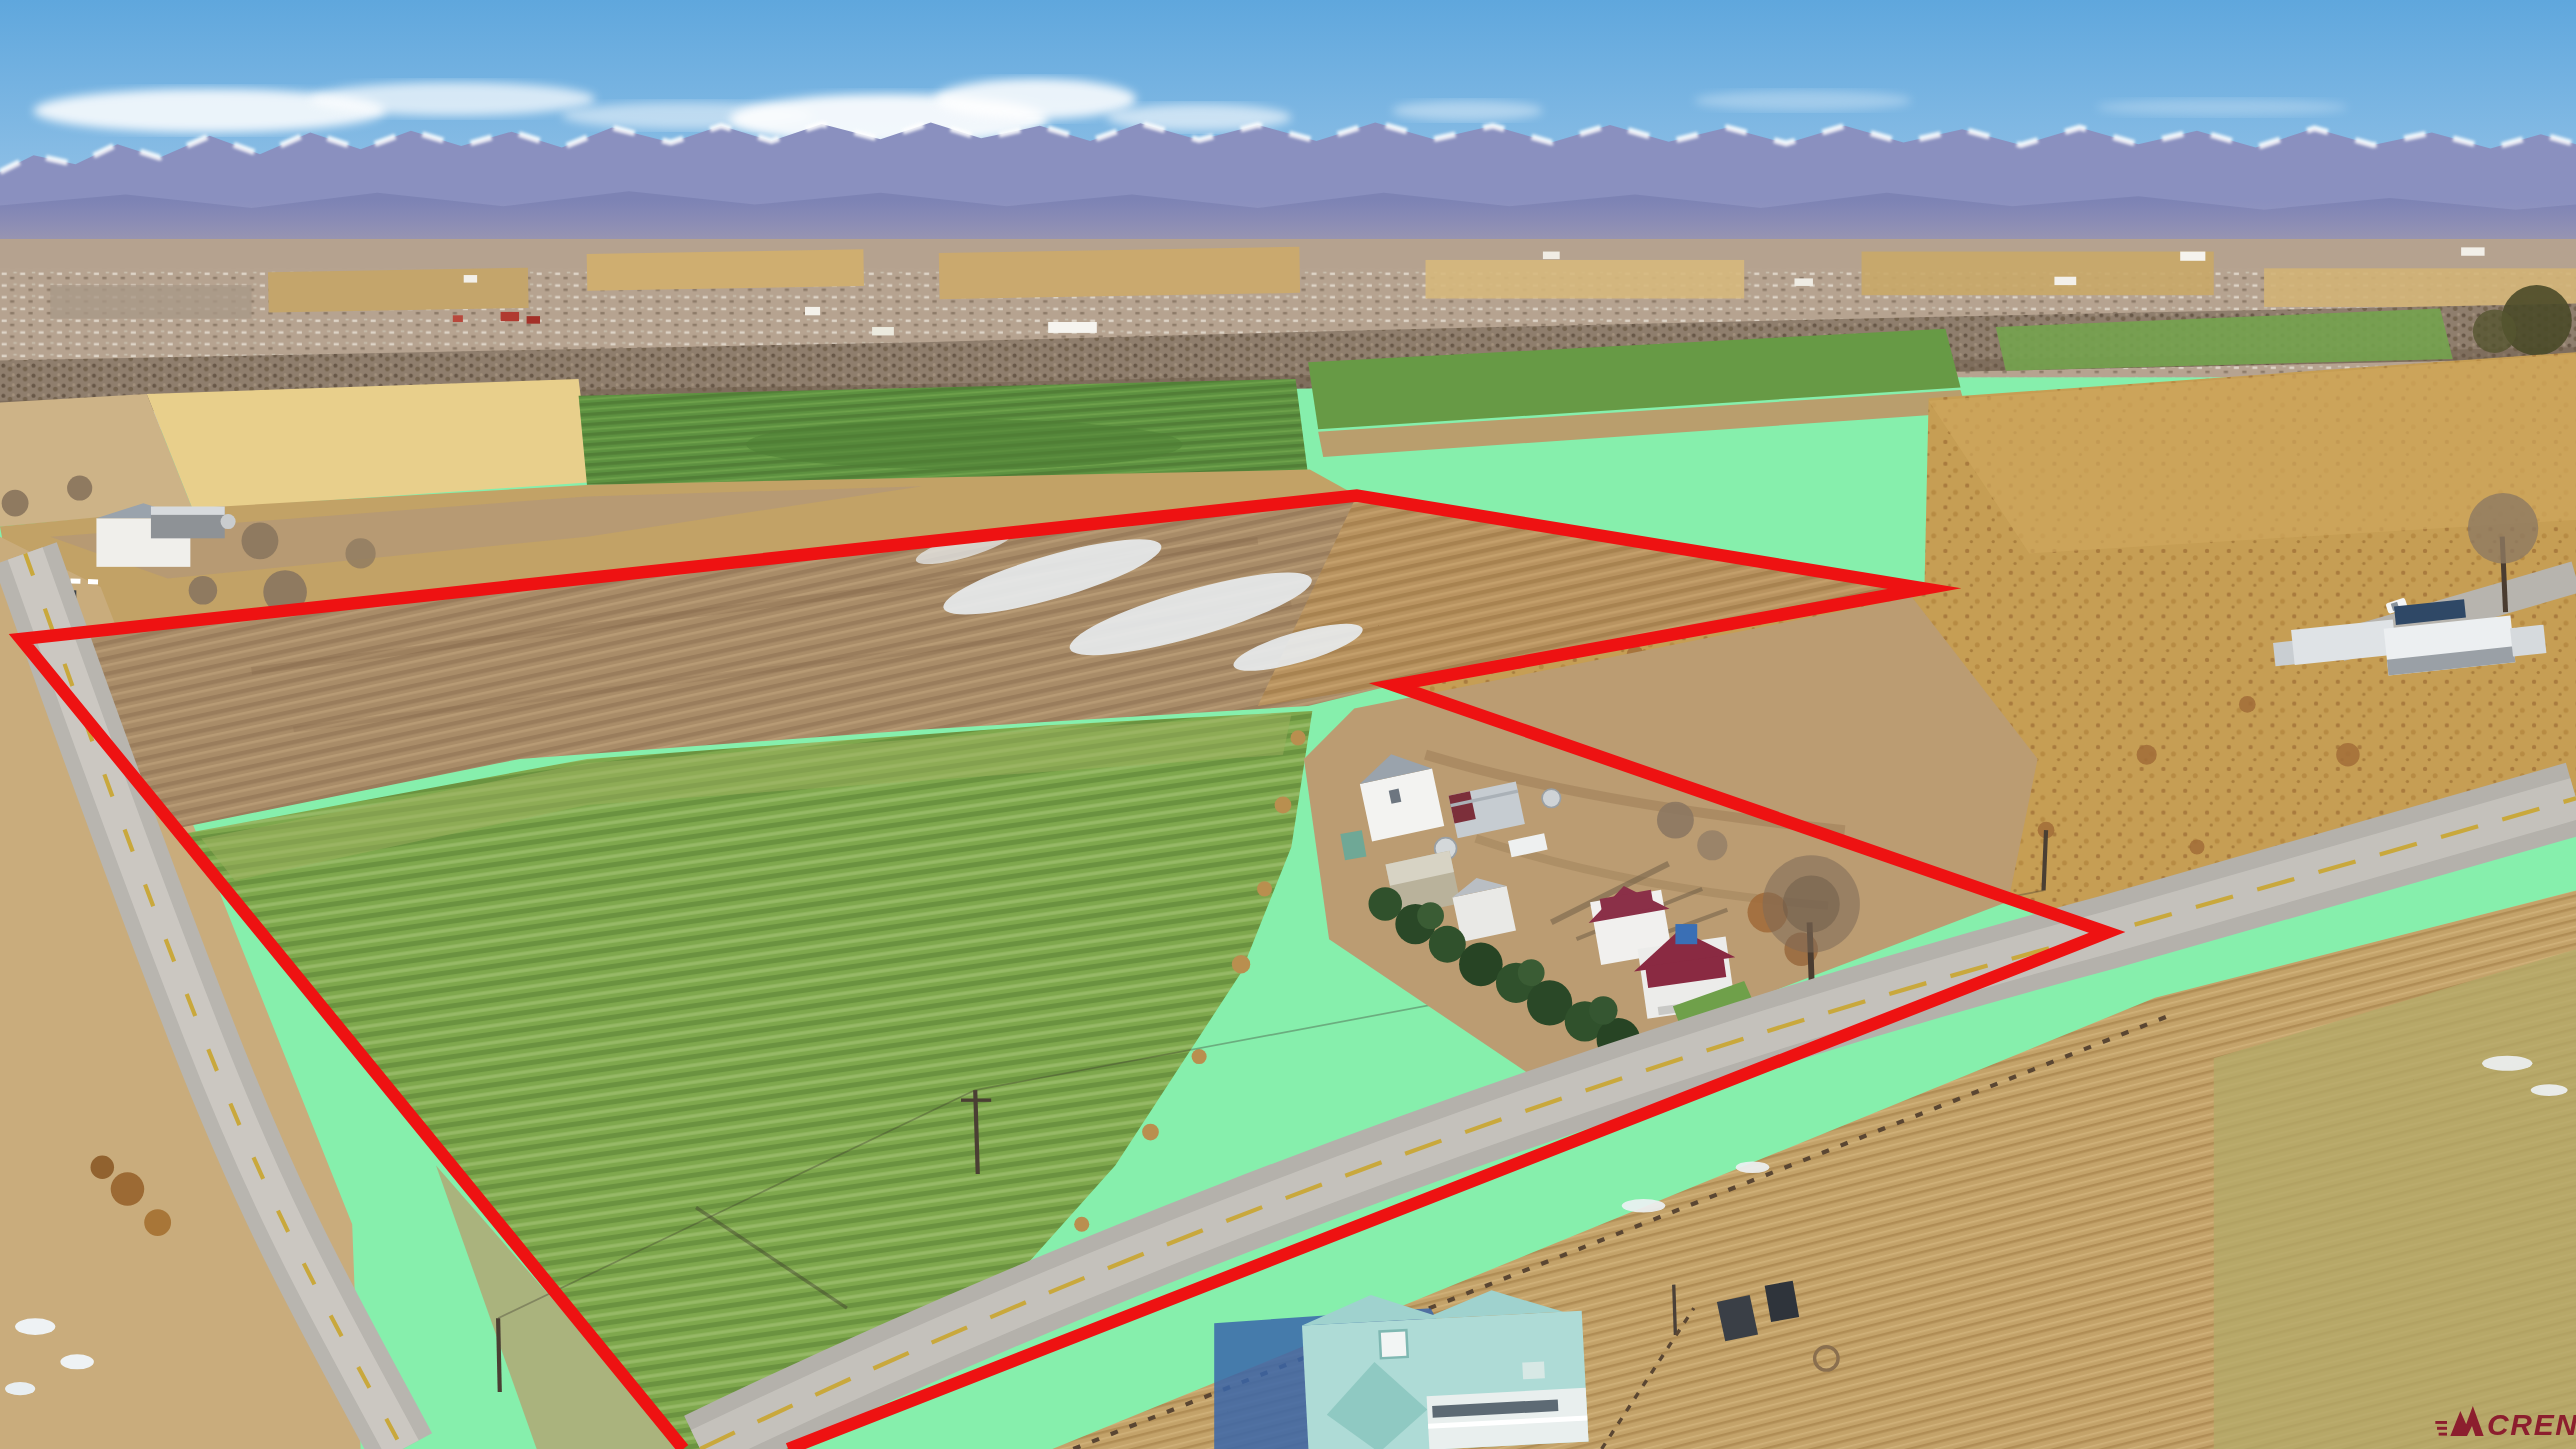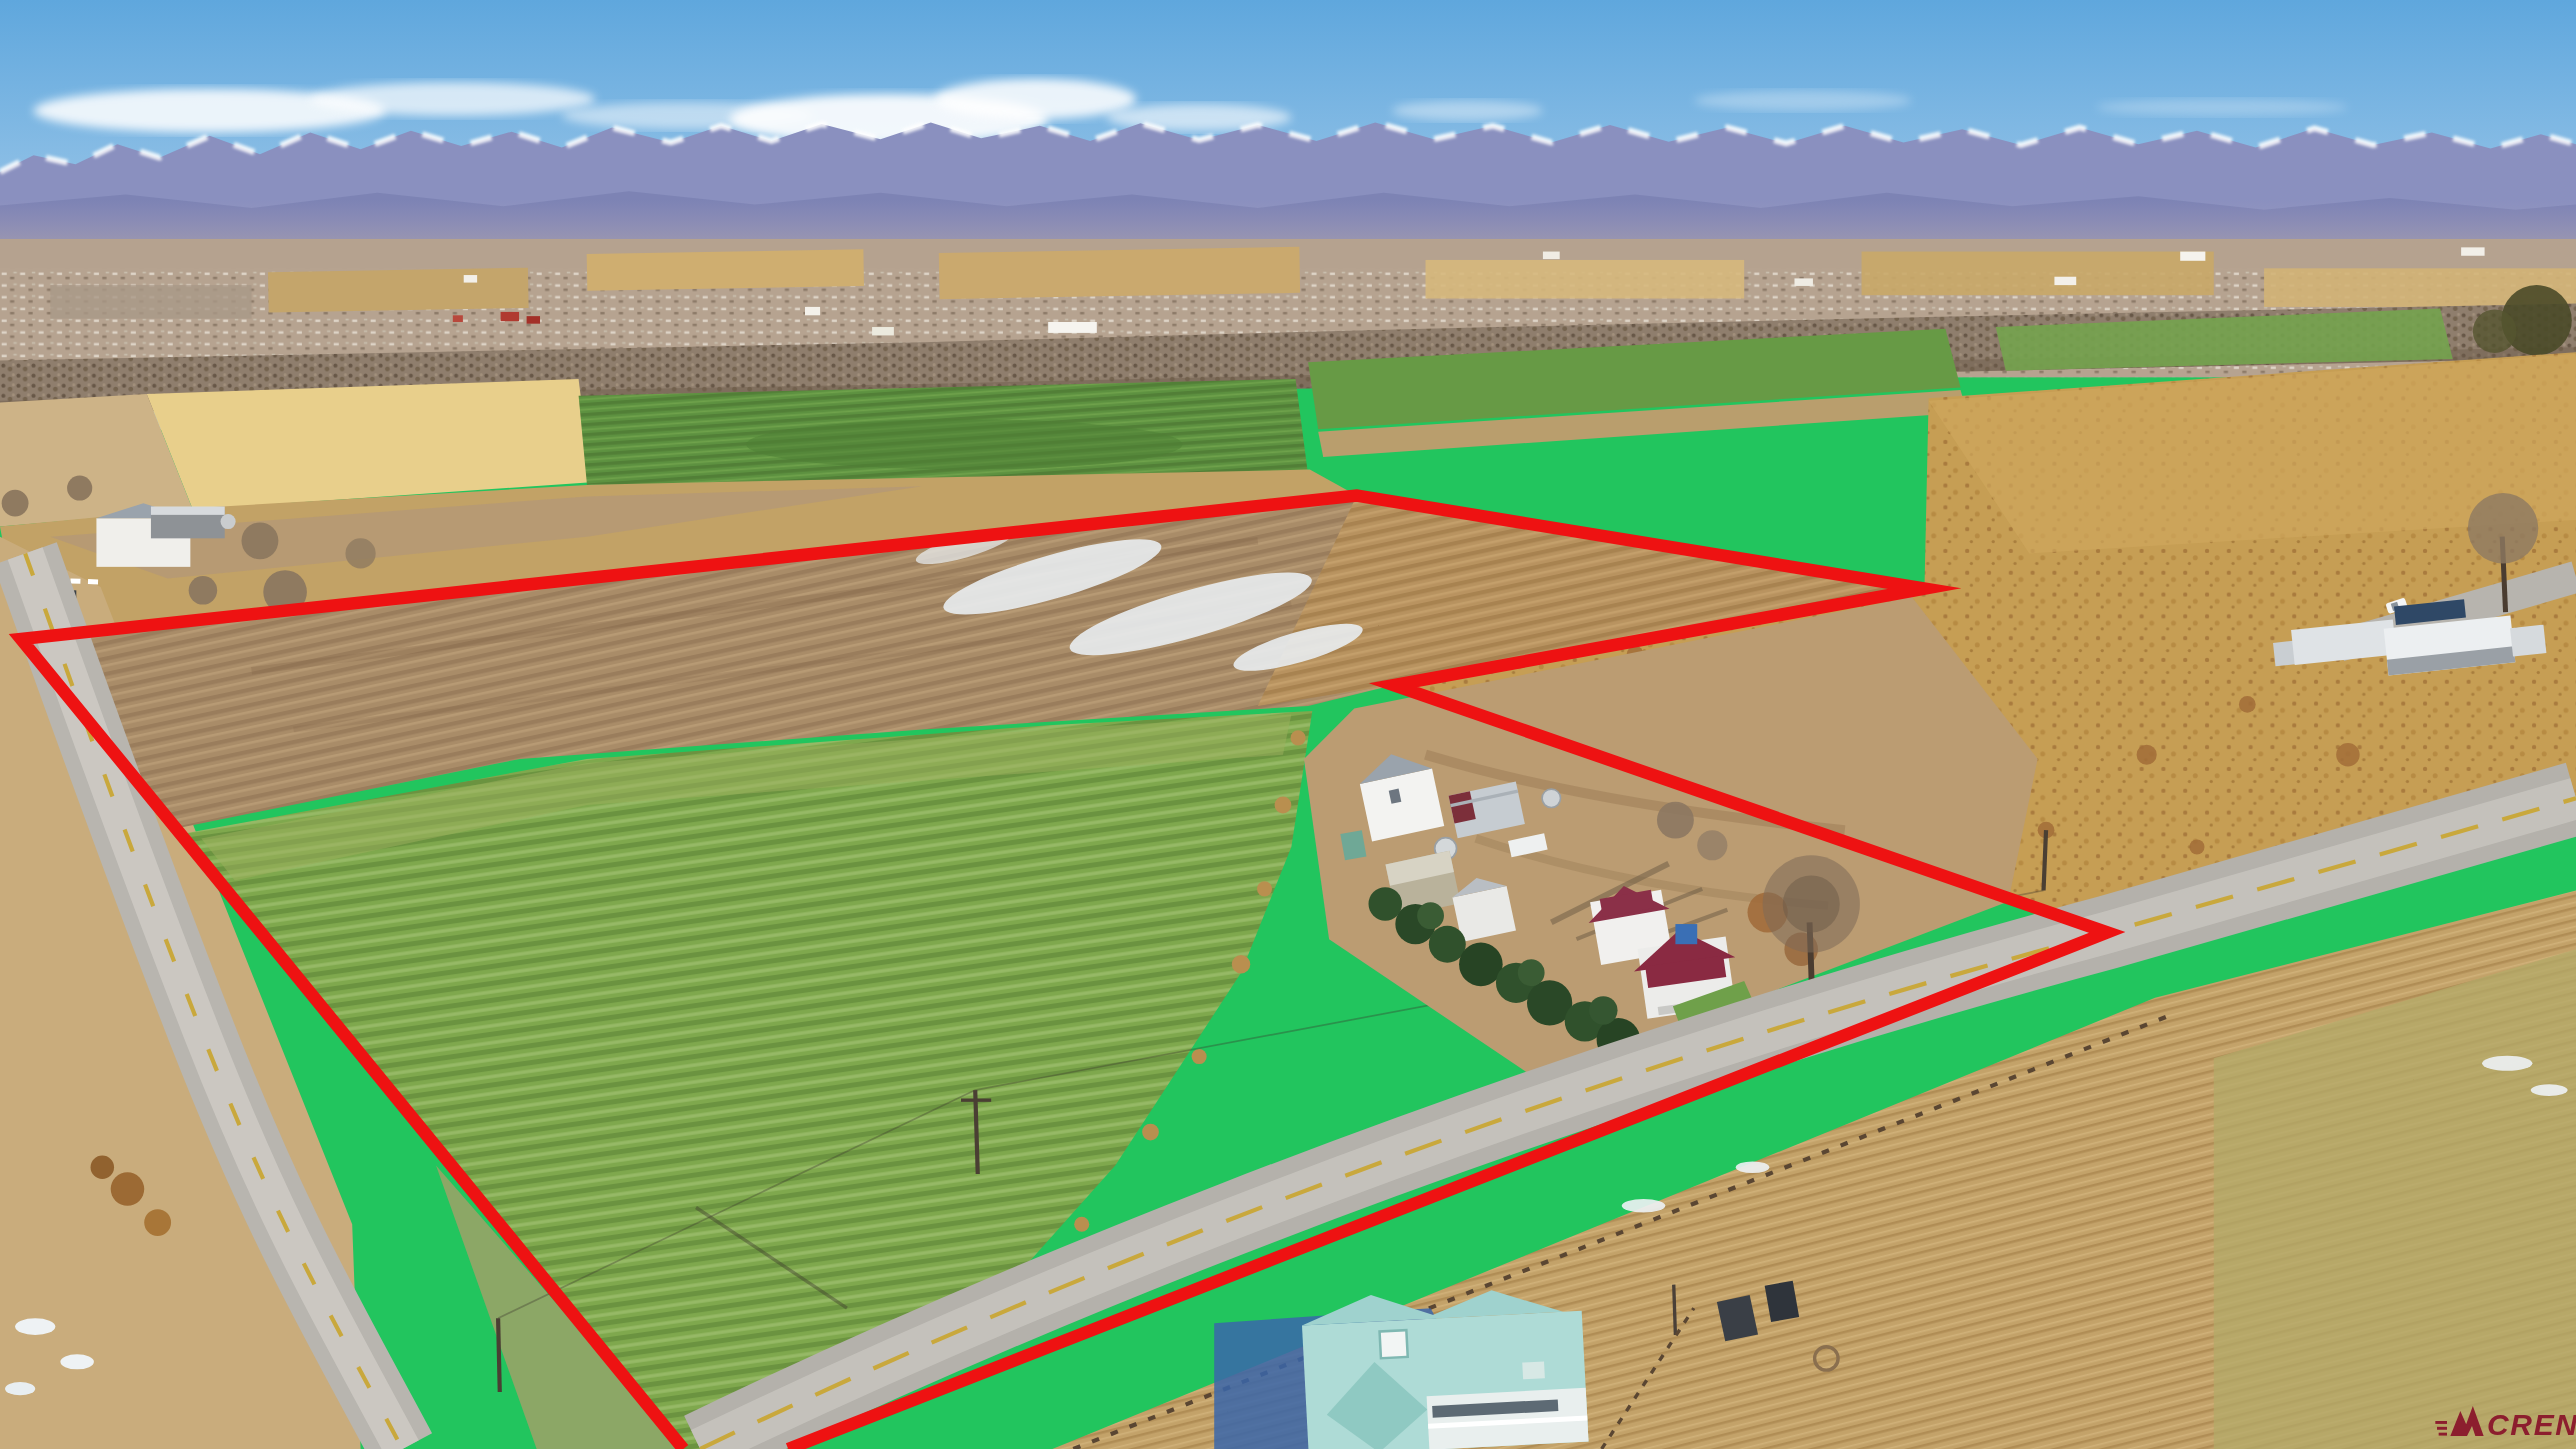"CREN" .stage { background: #22c55e -> #86efac }
